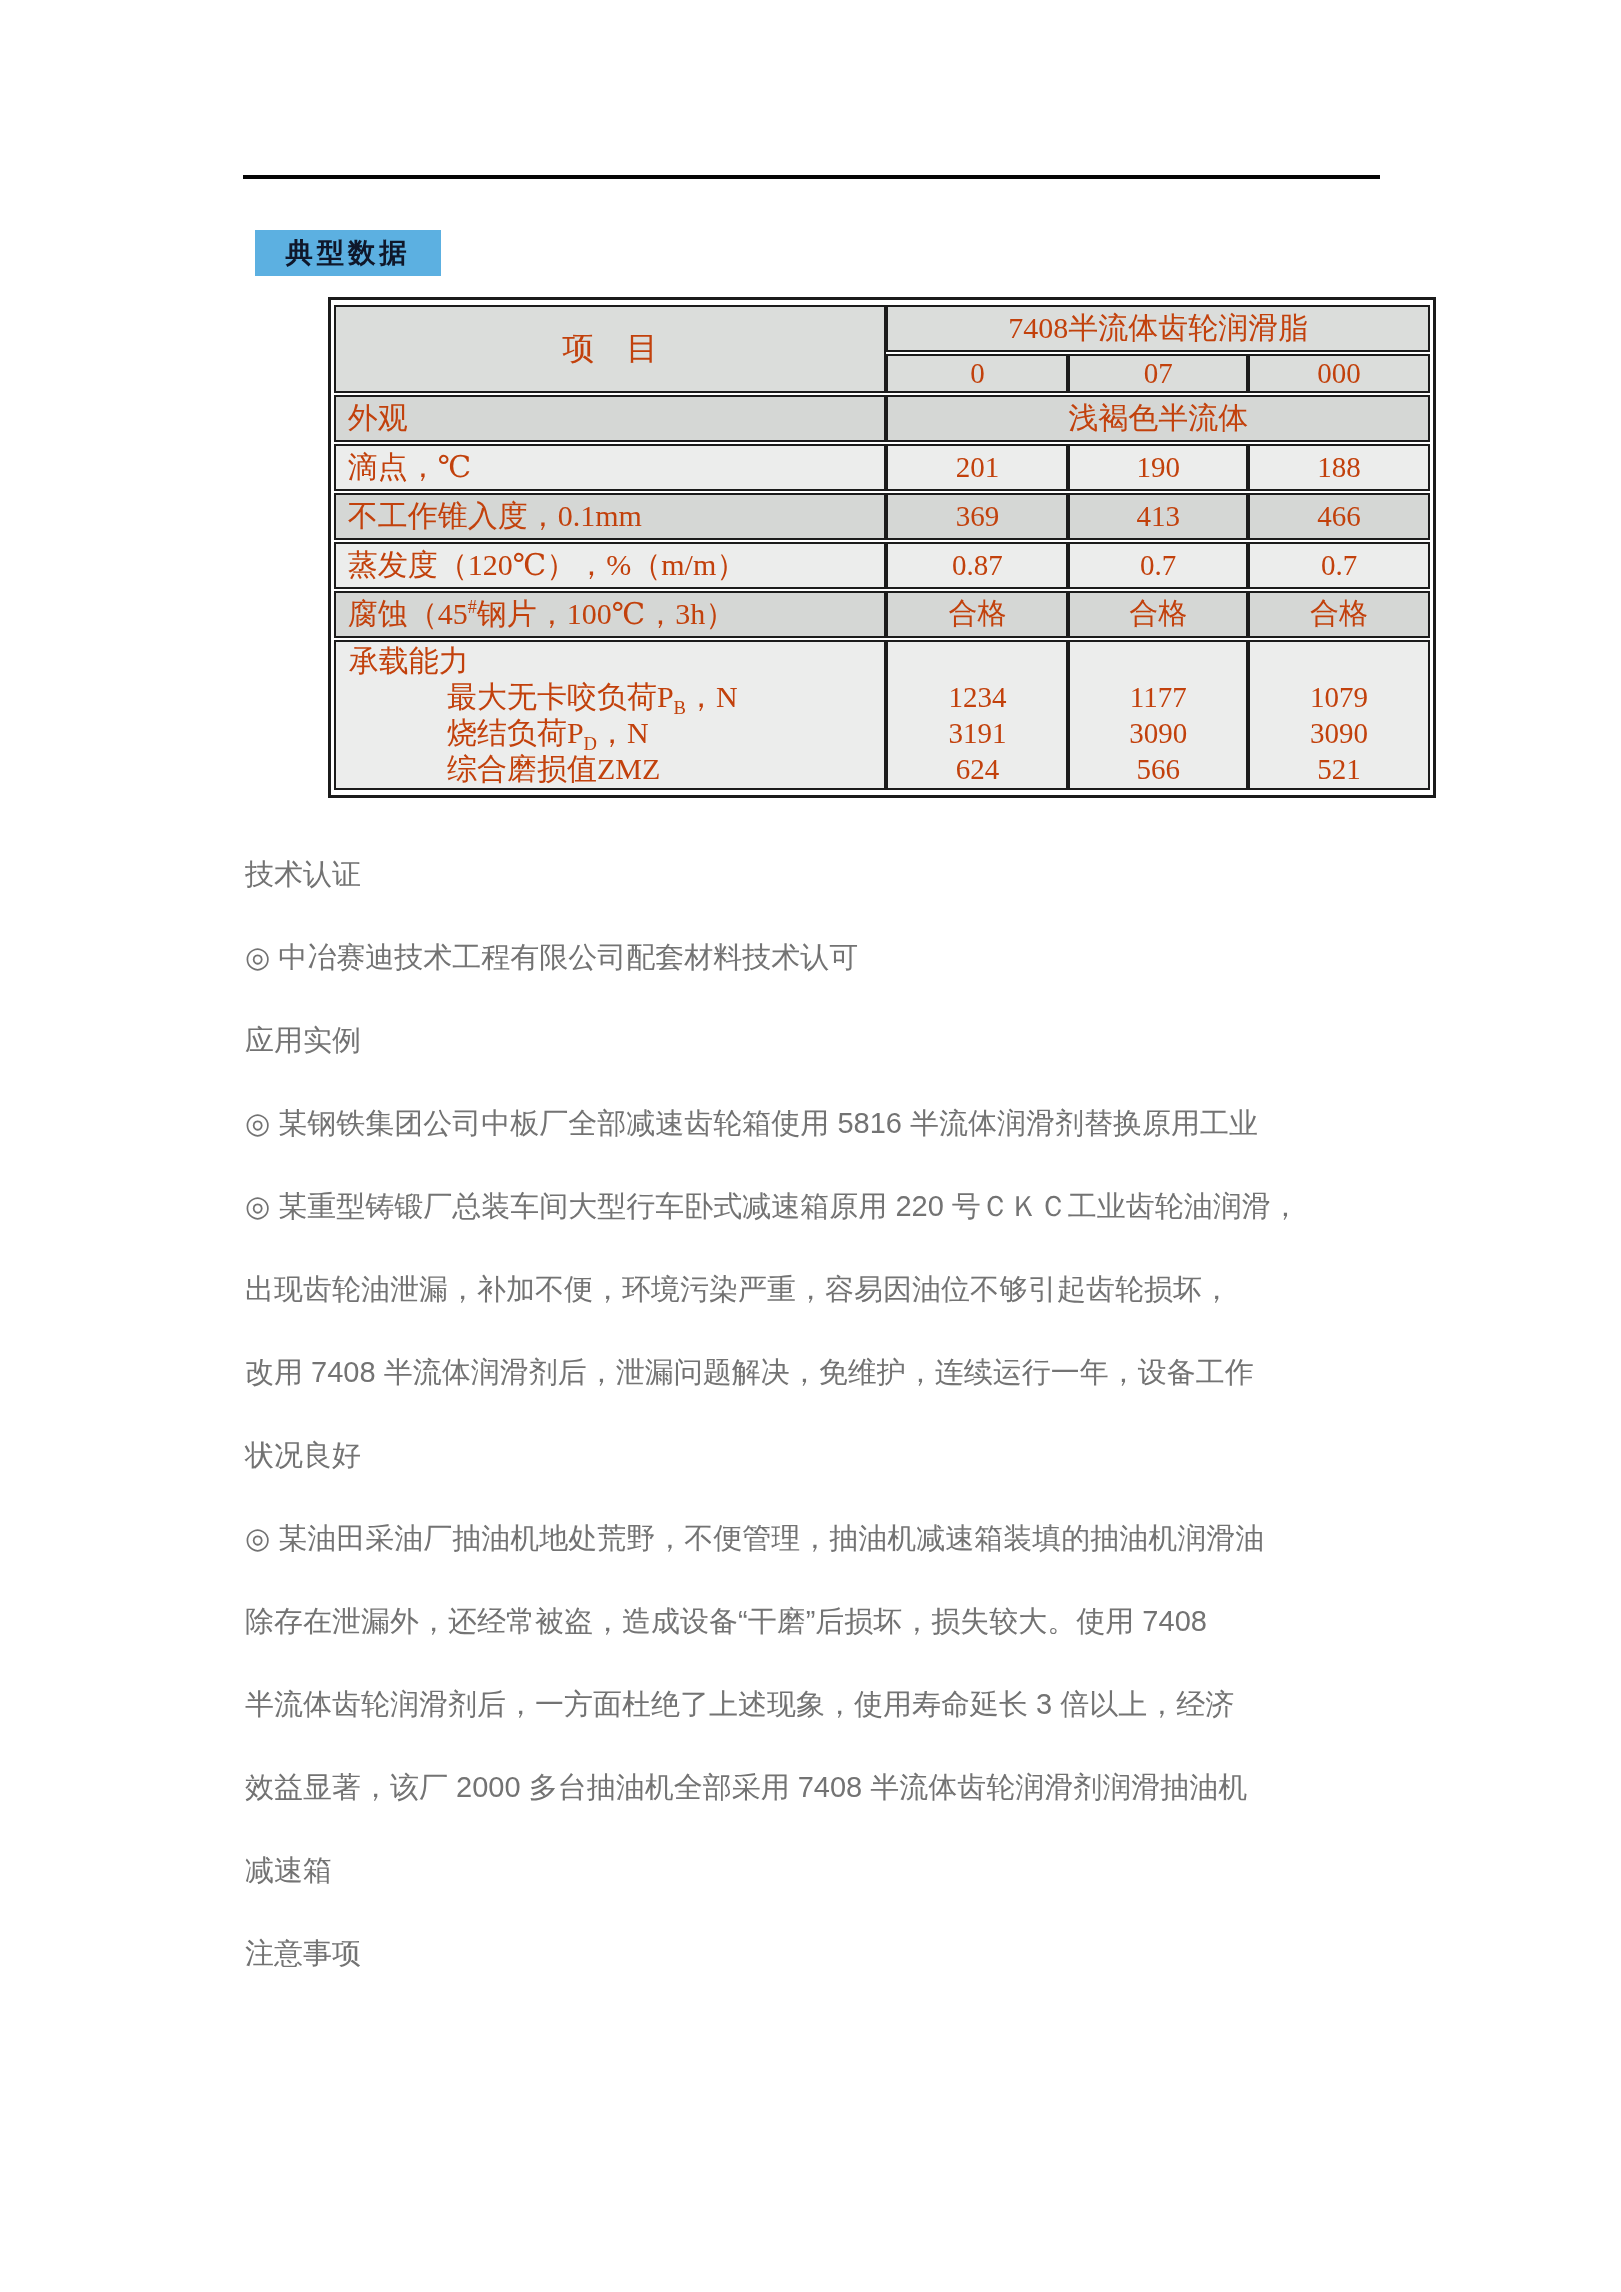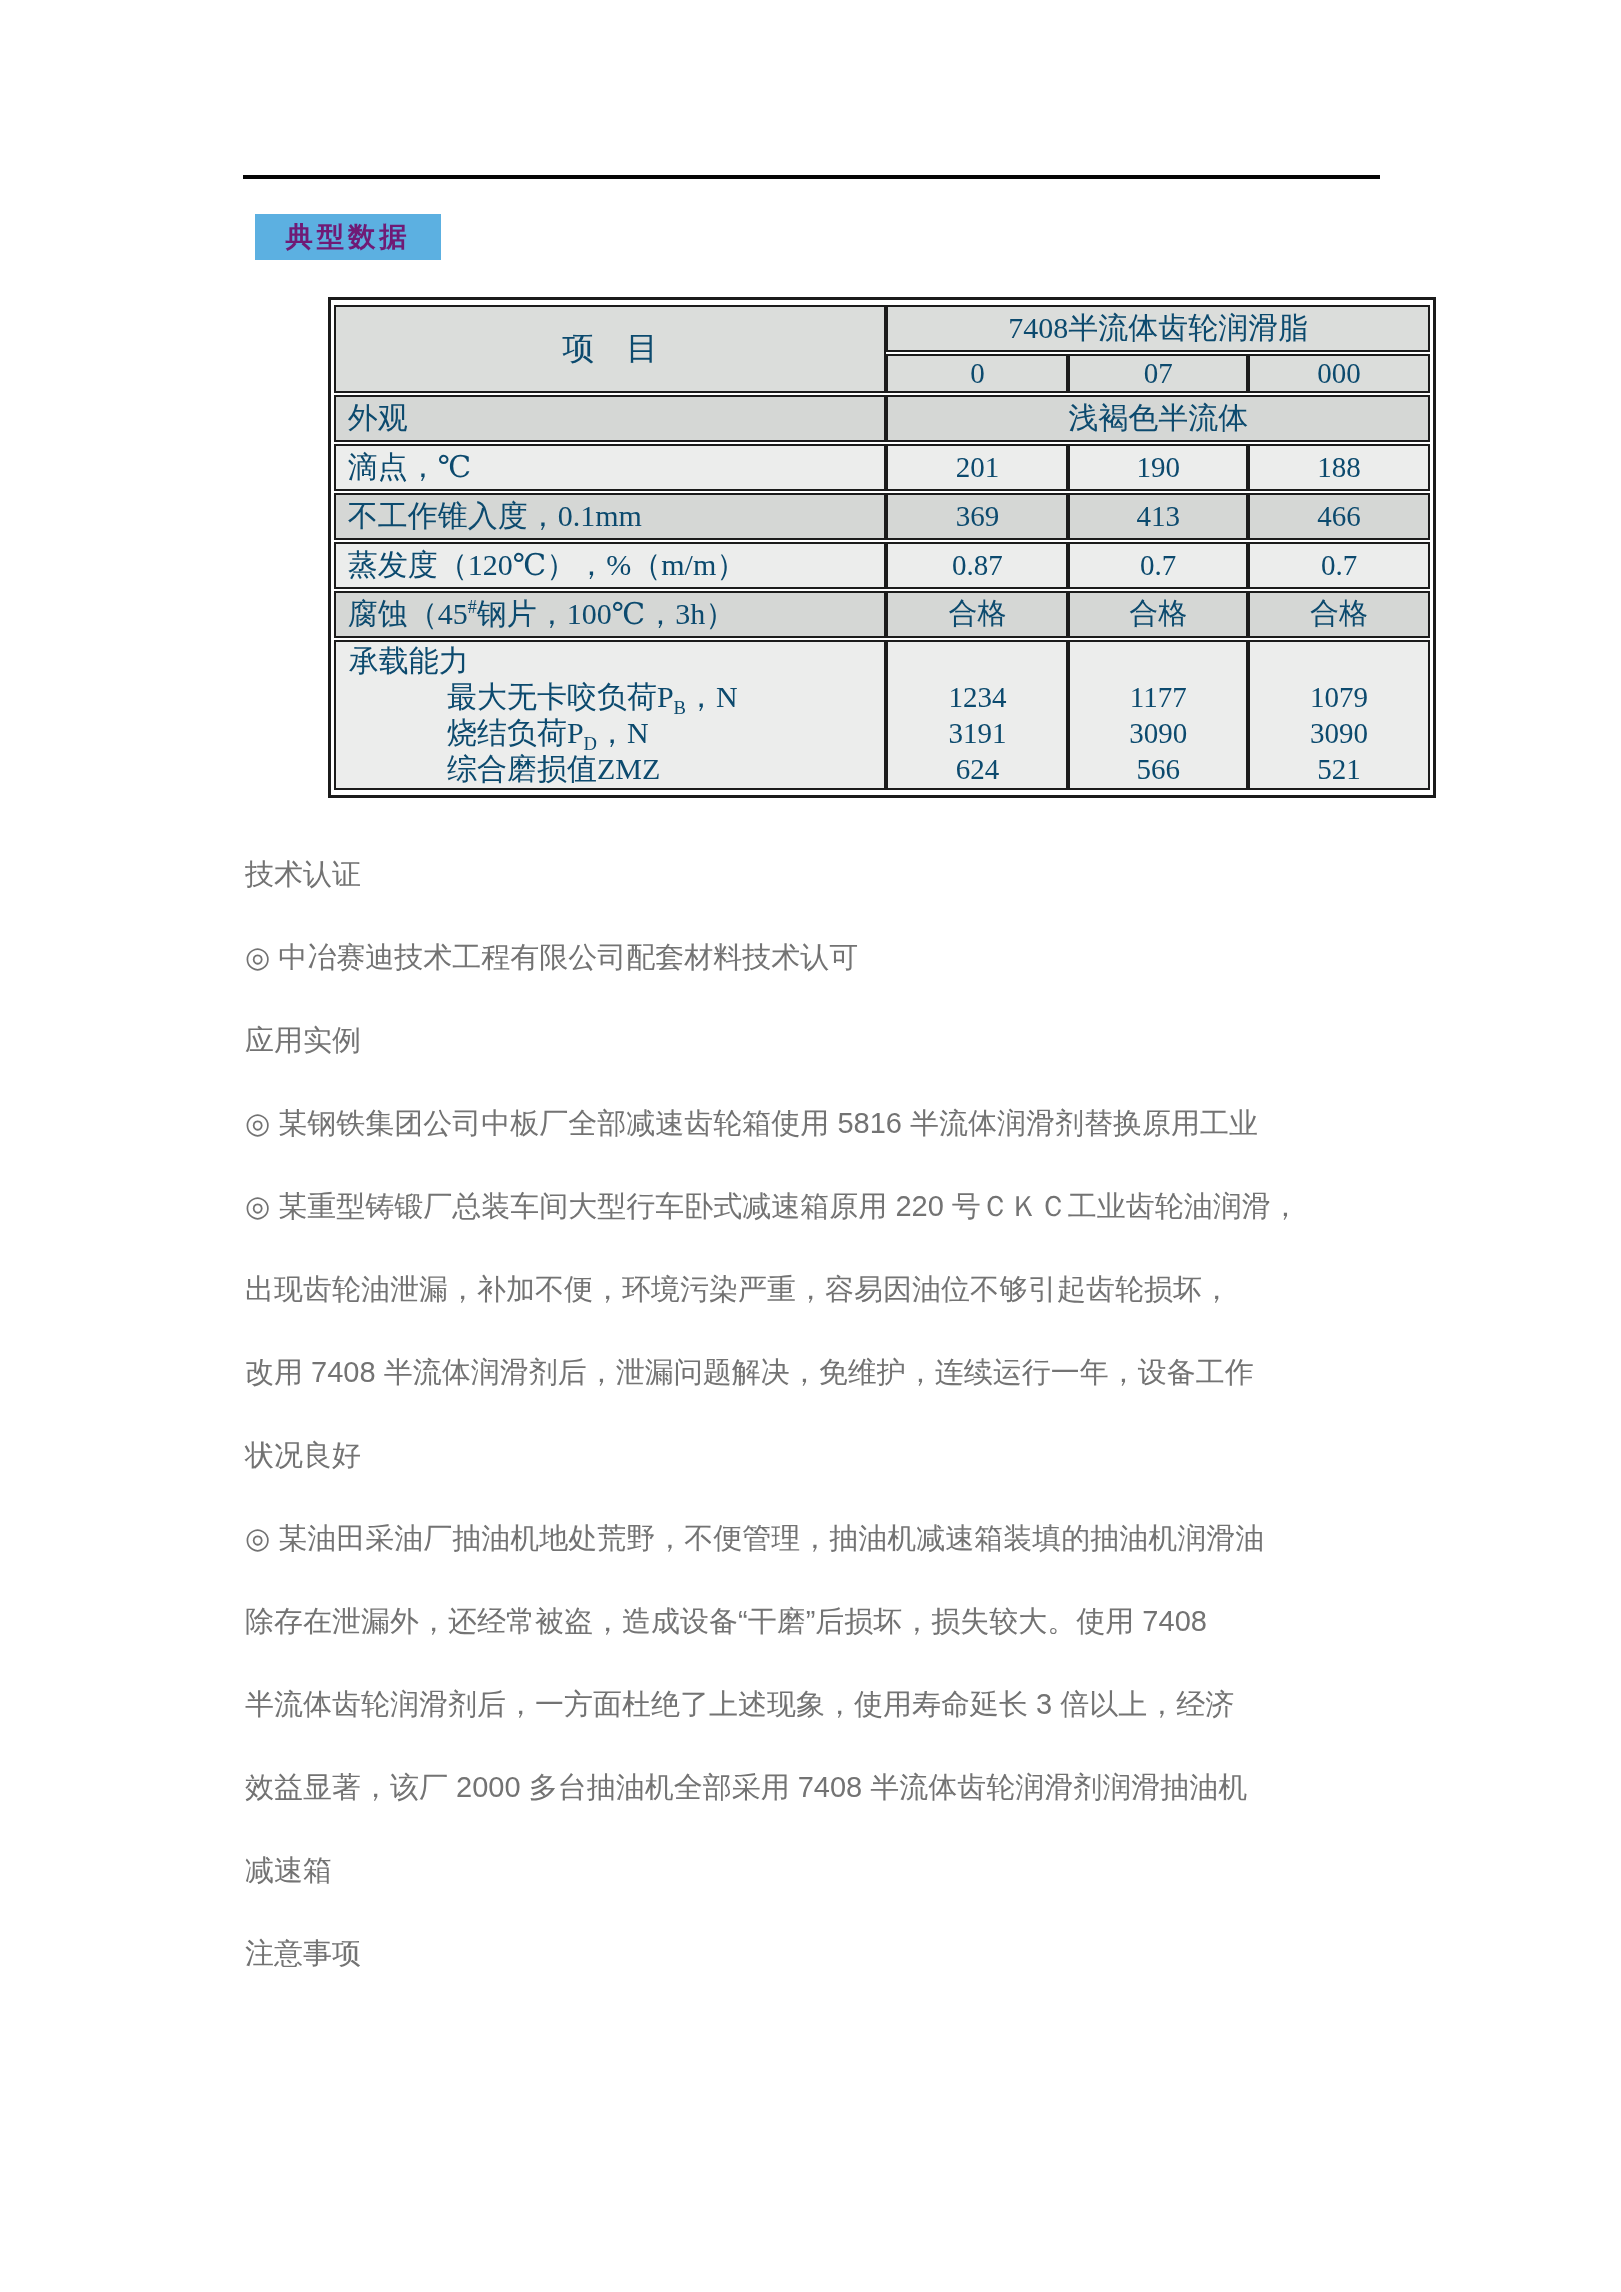"典型数据" .badge { color: #701a75 -> #0f172a; top: 214px -> 230px }
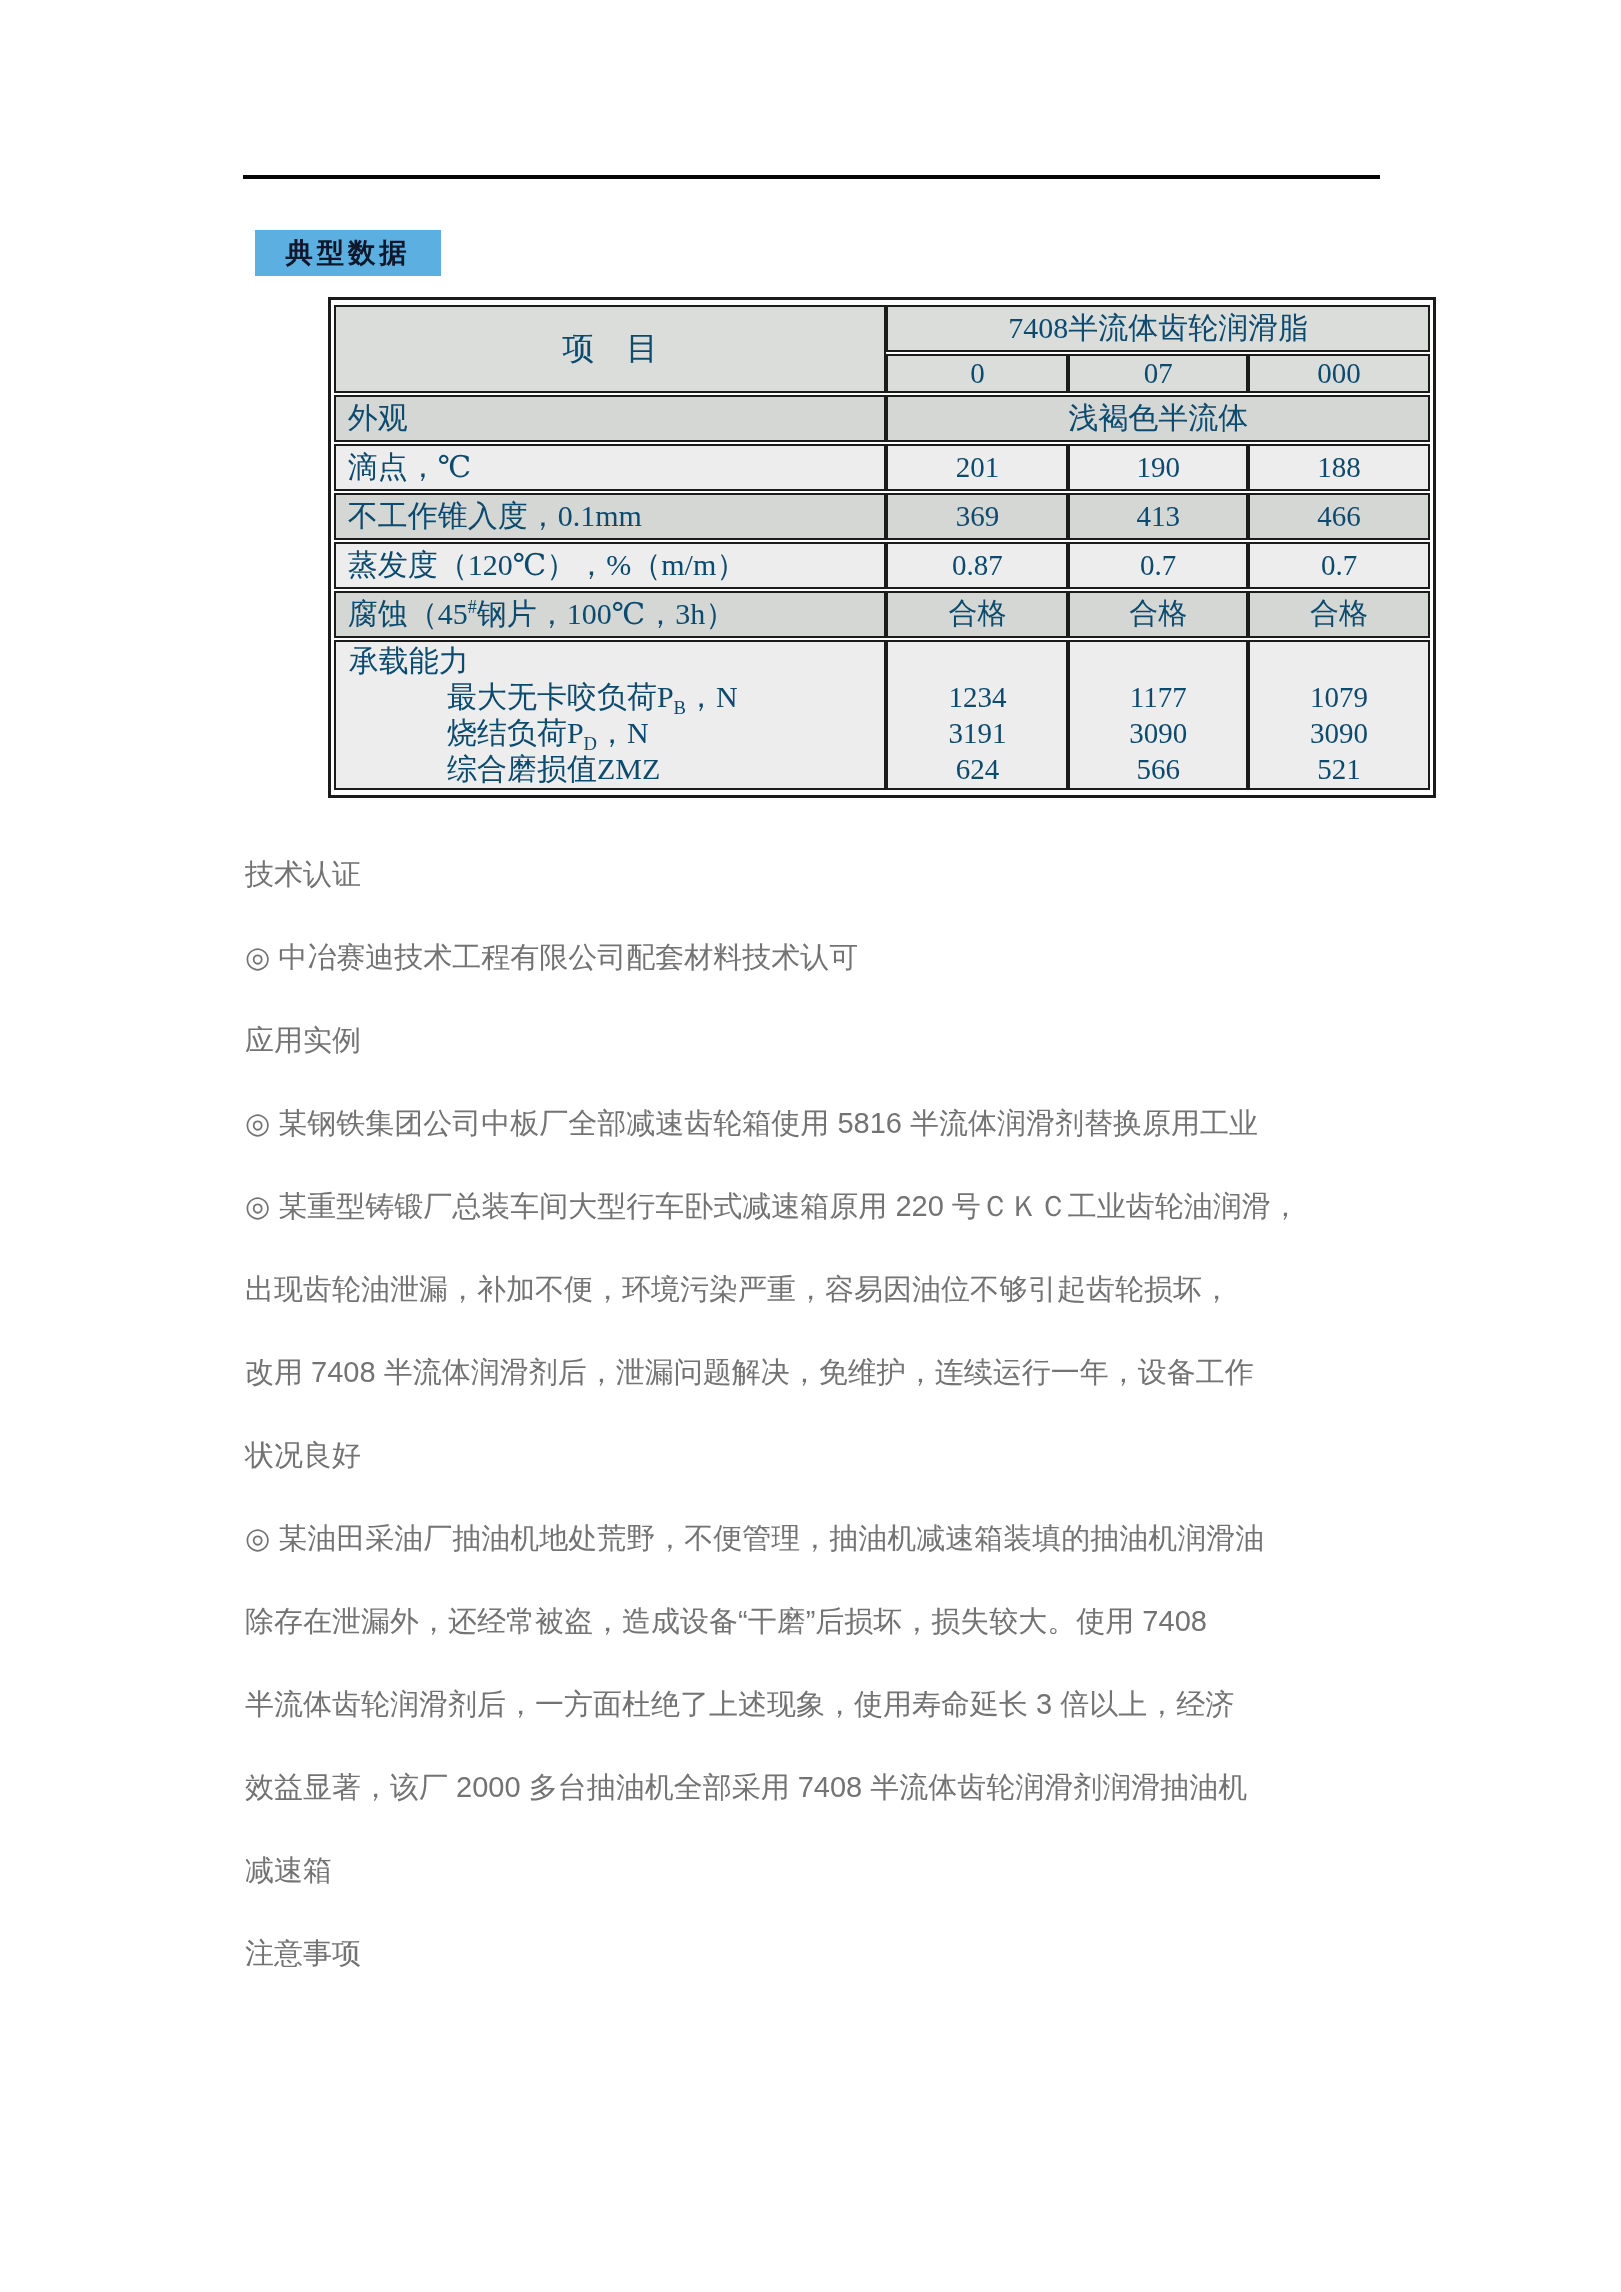"项 目" table.spec { color: #0c4a6e -> #c2410c }
